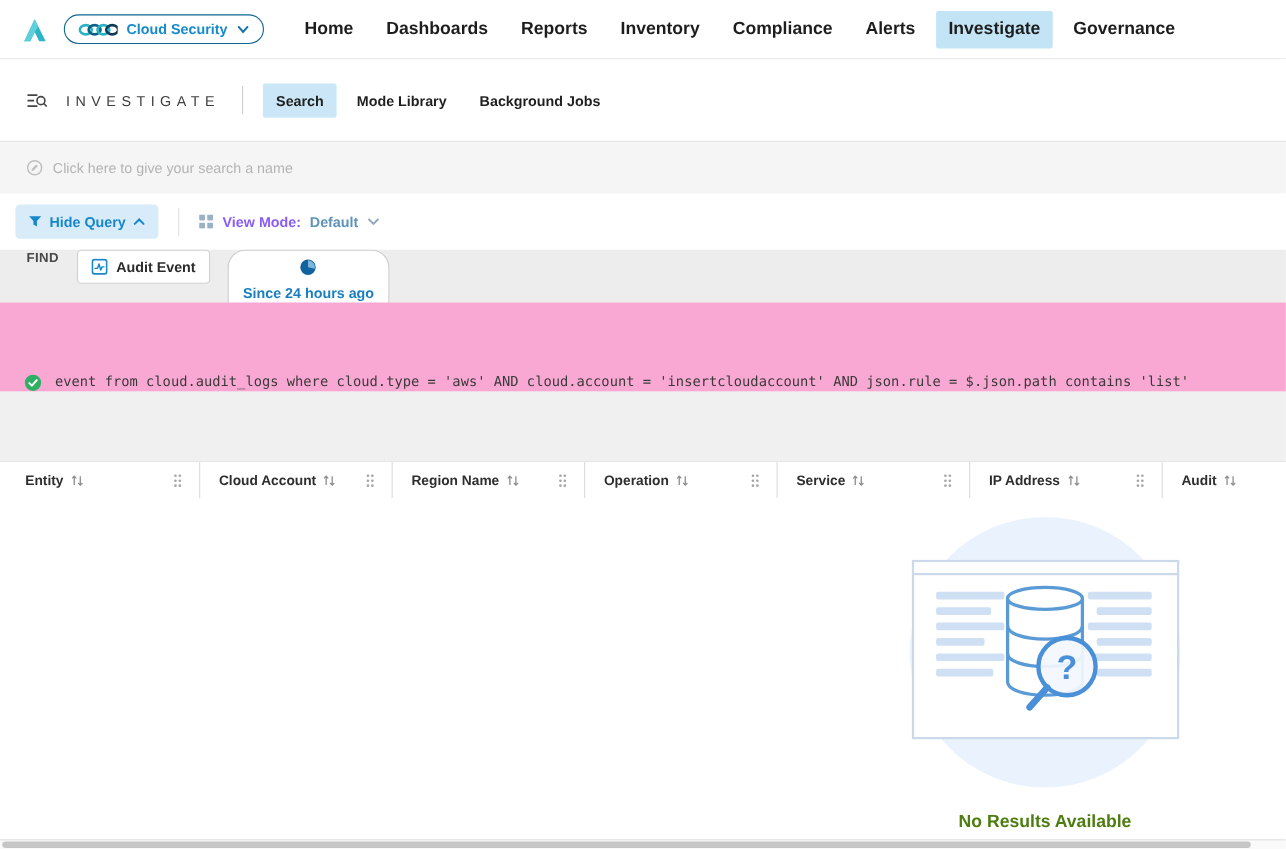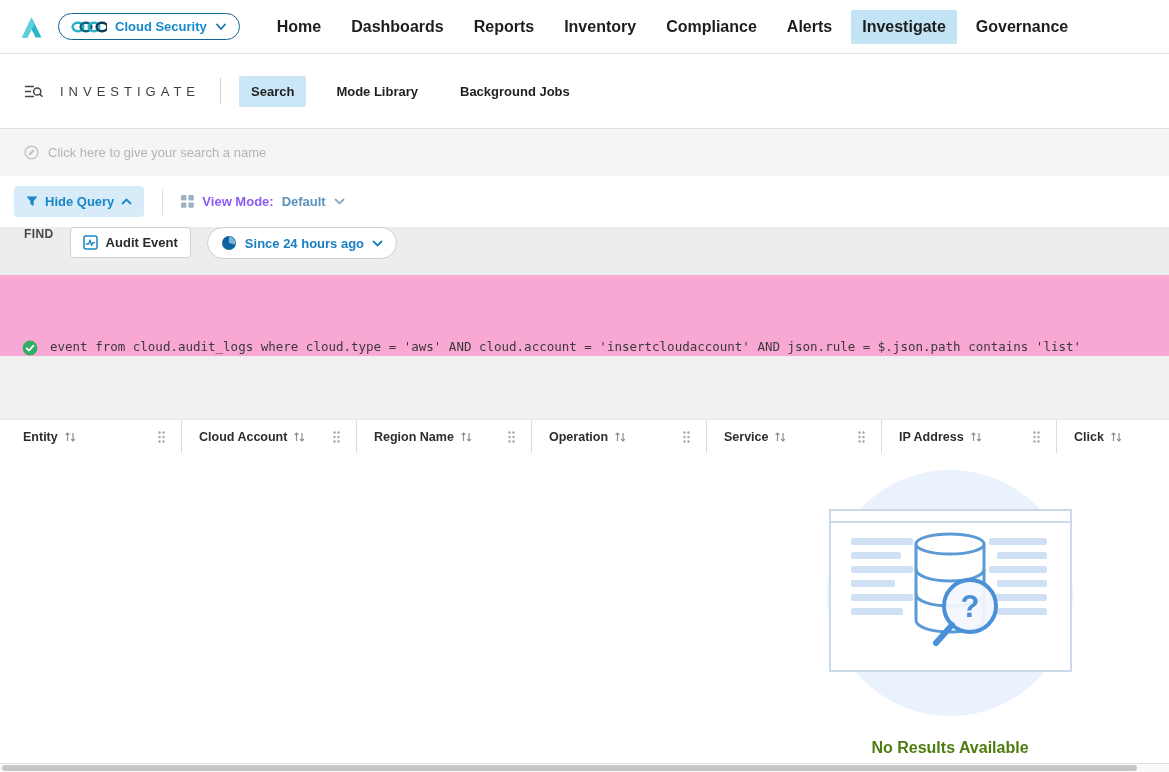"Search" .sub-tabs { gap: 18px -> 6px }
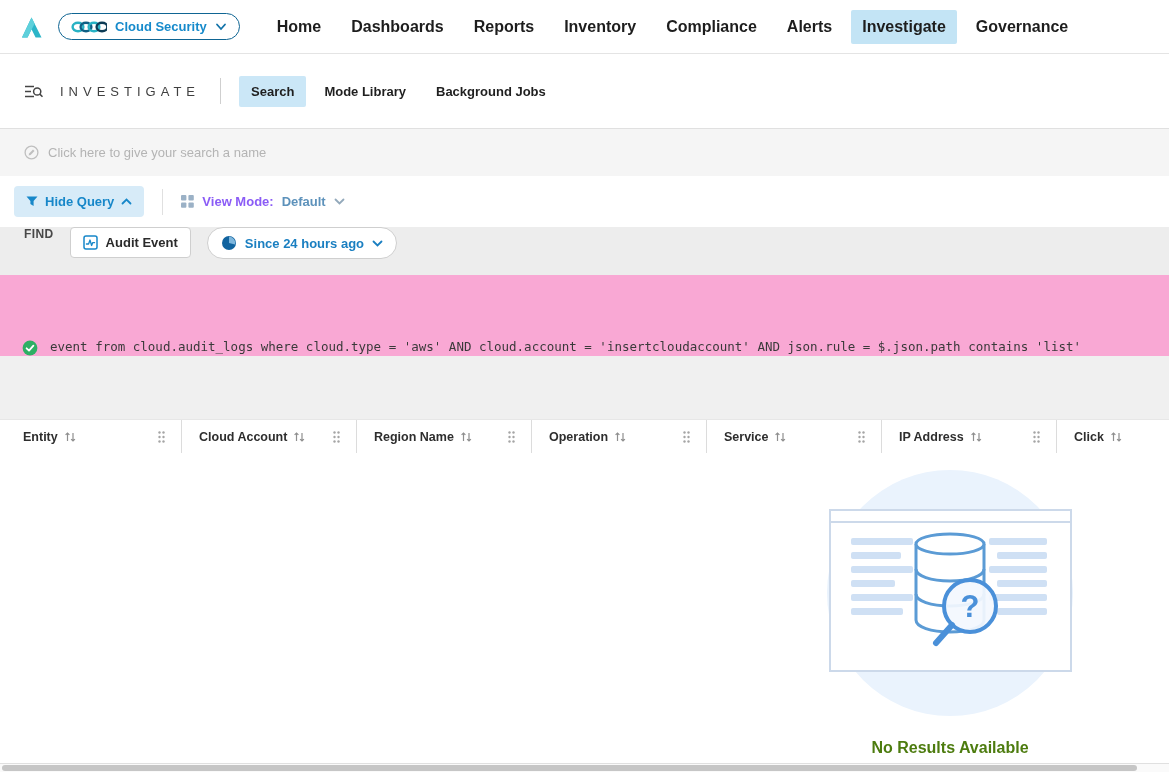"Since 24 hours ago" .time-btn { flex-direction: none -> column }
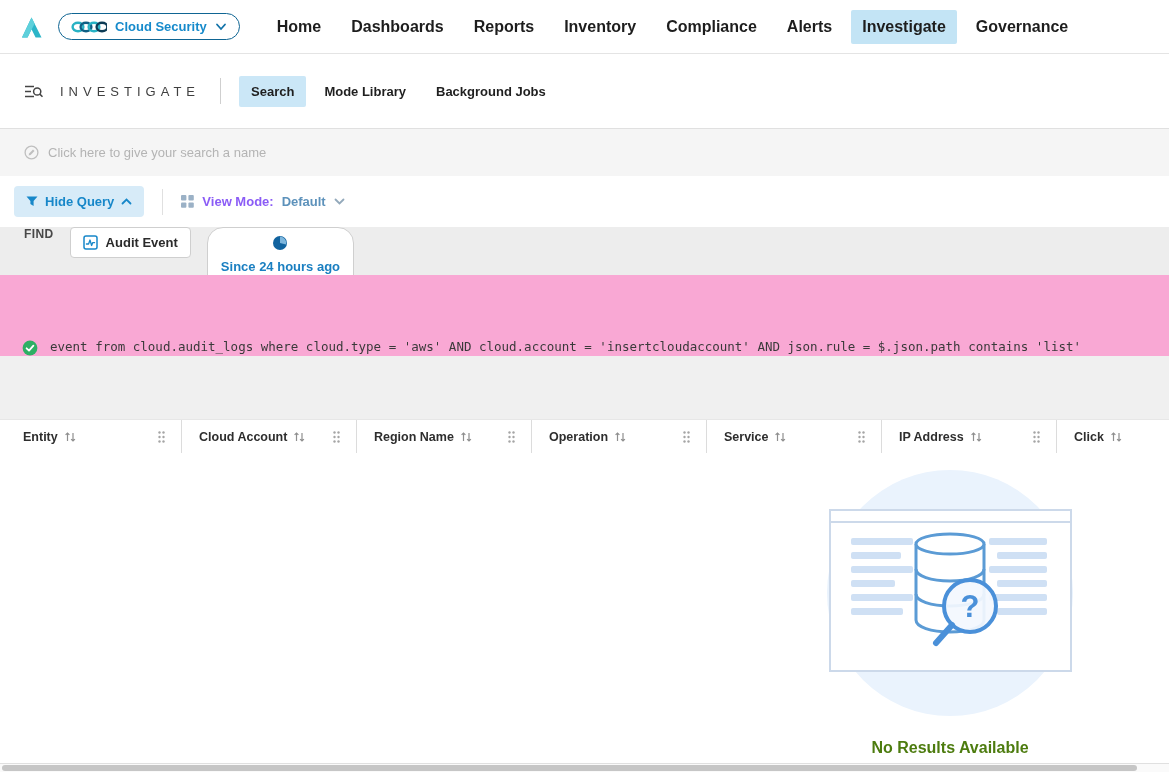"Click" span.th-label { text: Click -> Audit }
